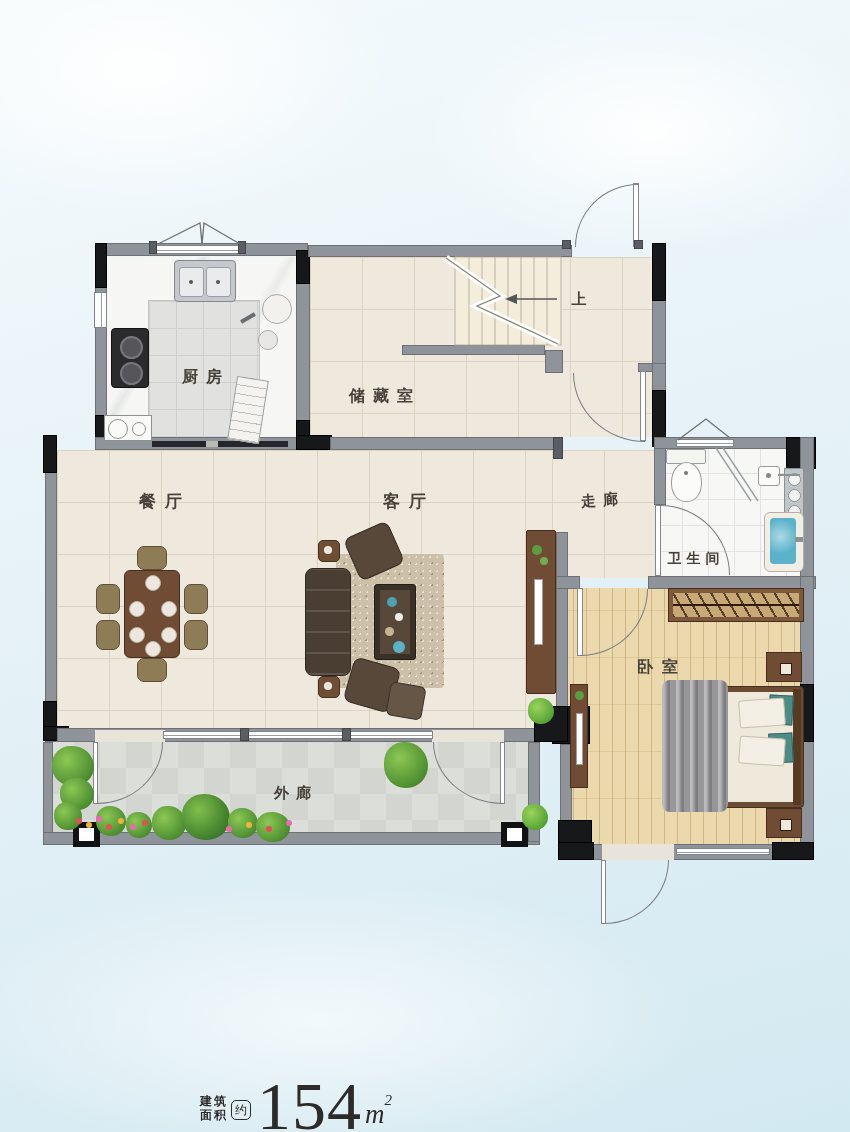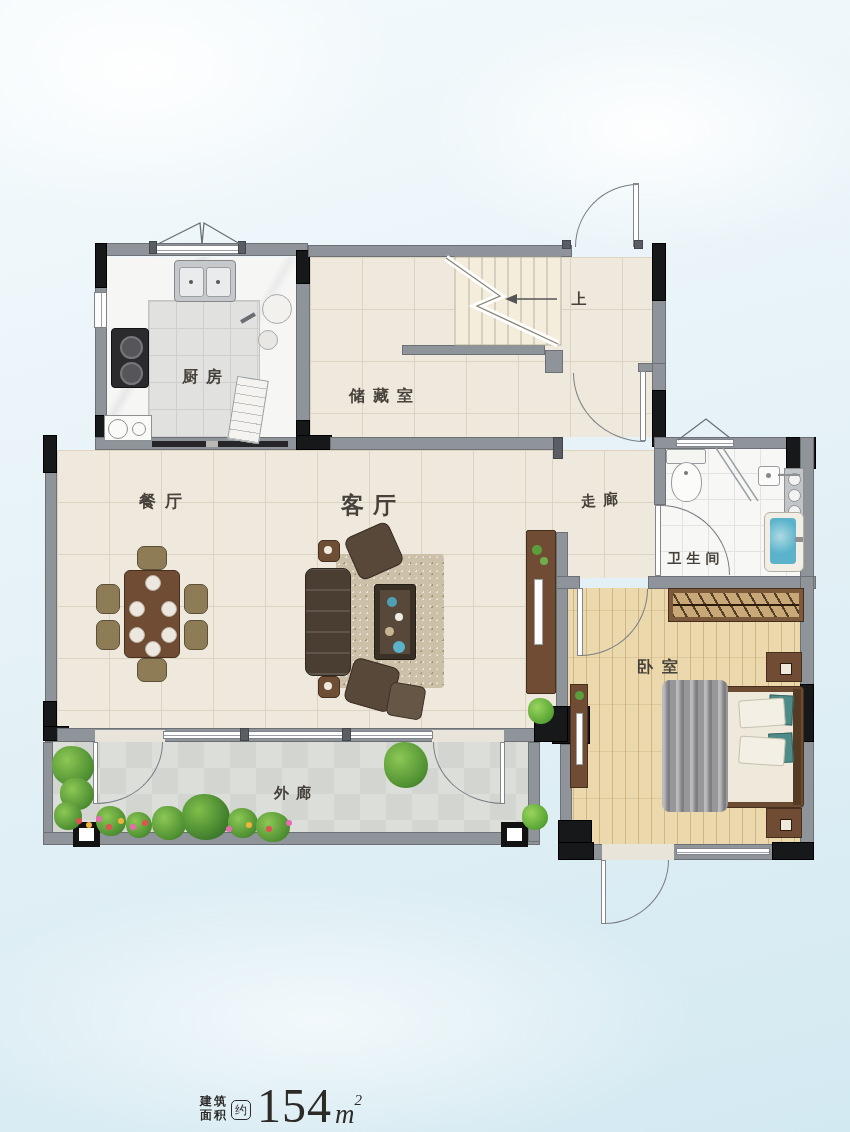"客厅" div.lab { font-size: 23px -> 17px; left: 328px -> 364px }
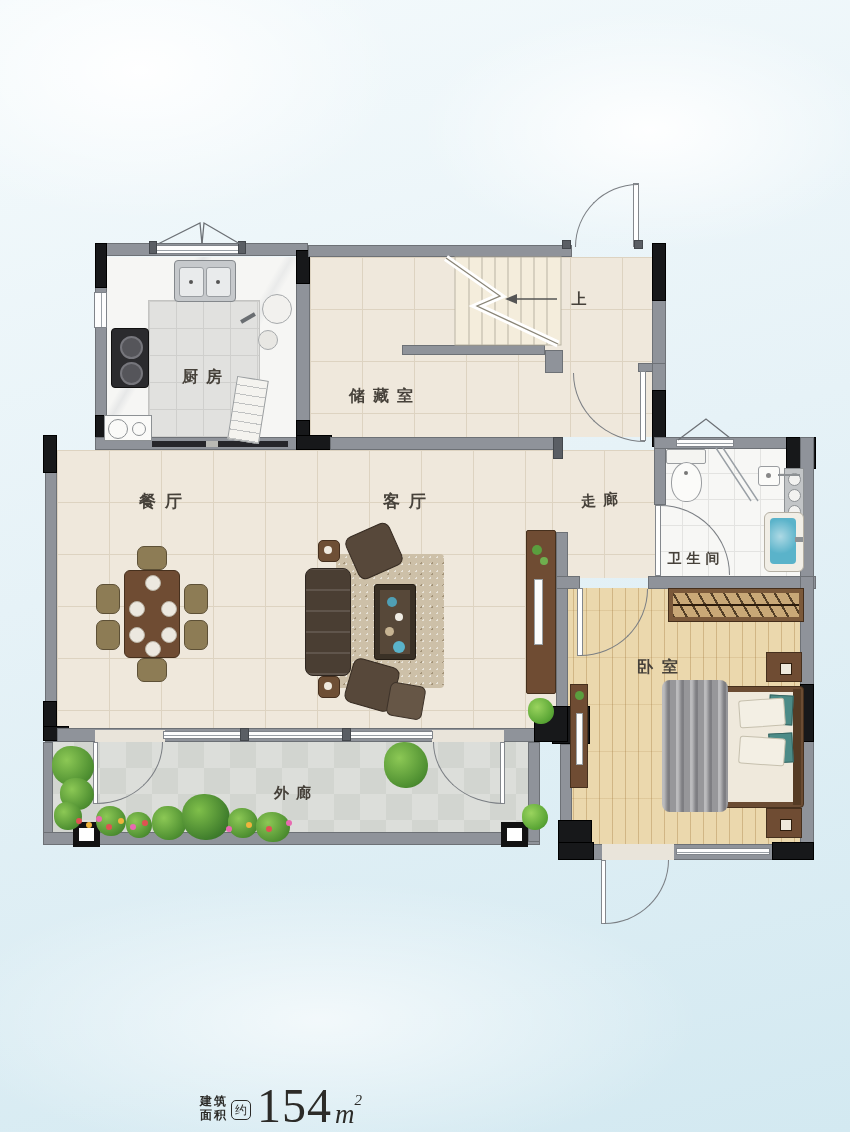"154" .cap-value { font-size: 48px -> 68px }
